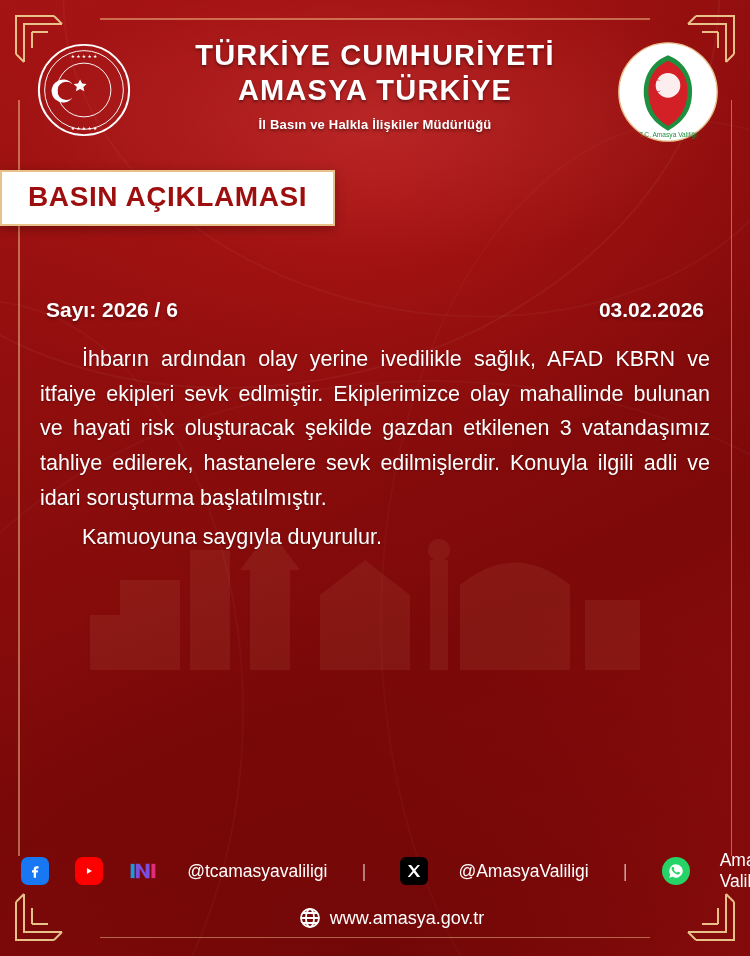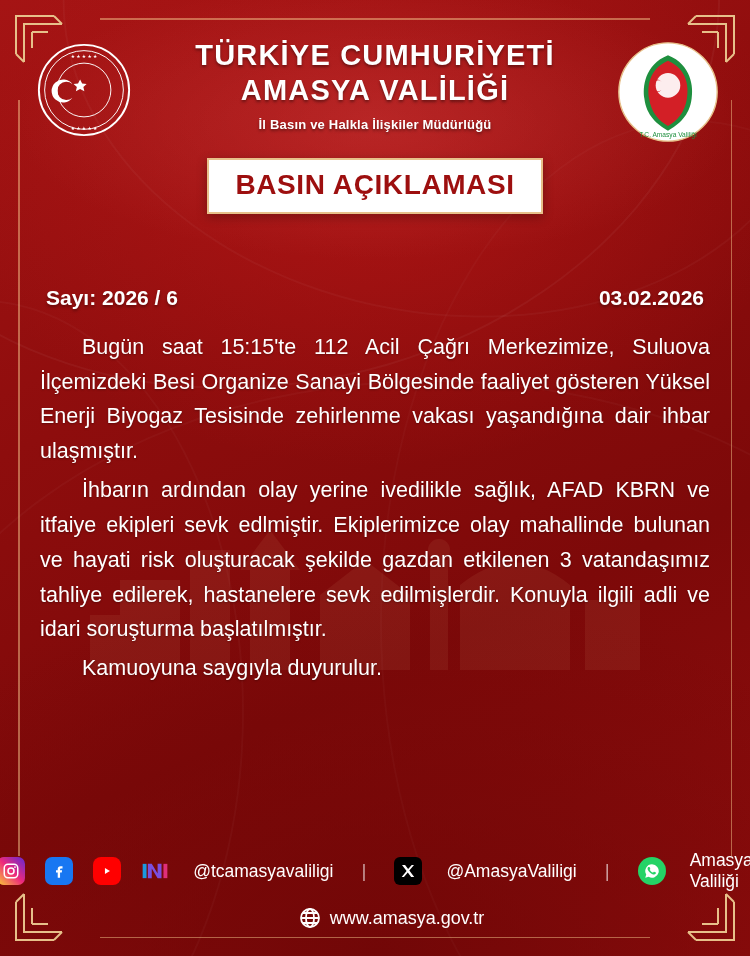"AMASYA VALİLİĞİ" div.title-2 { text: VALİLİĞİ -> TÜRKİYE }
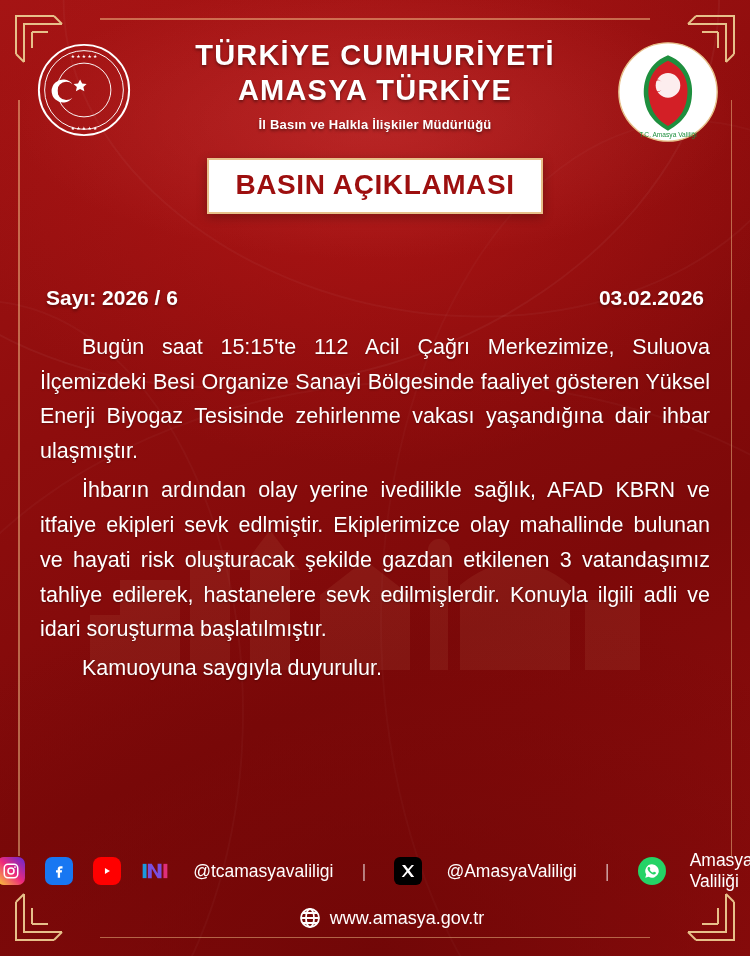"BASIN AÇIKLAMASI" .banner-wrap { justify-content: center -> flex-start; margin-top: 26px -> 38px }
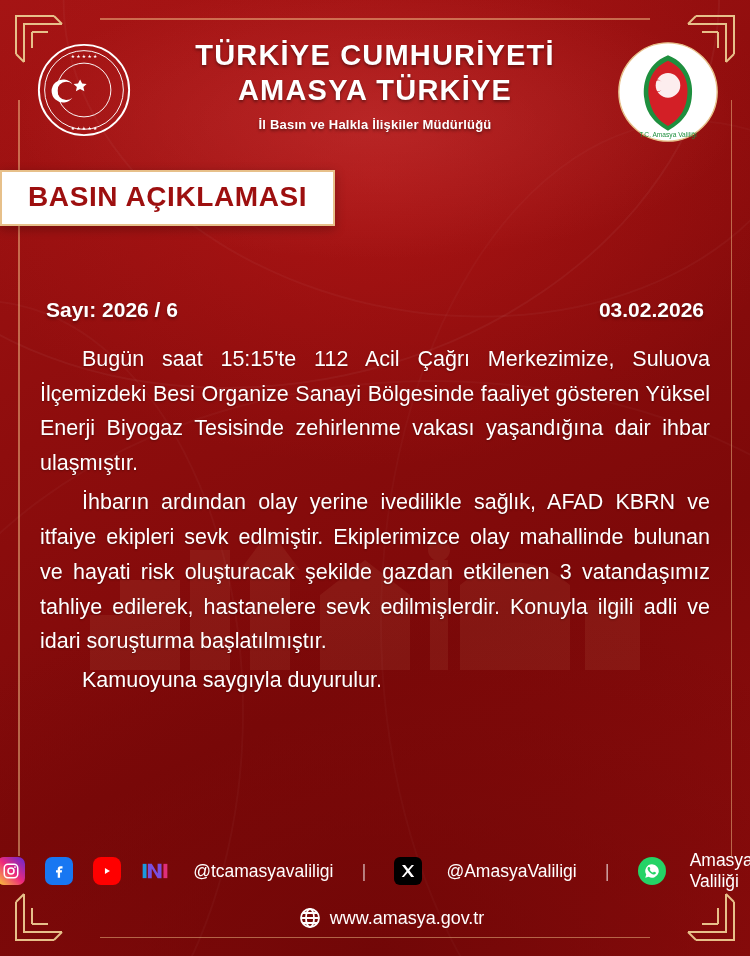"Bugün saat 15:15'te 112 Acil" p { html: <p>Bugün saat 15:15'te 112 Acil Çağrı Merkezimize, Suluova İlçemizdeki Besi Organize Sanayi Bölgesinde faaliyet gösteren Yüksel Enerji Biyogaz Tesisinde zehirlenme vakası yaşandığına dair ihbar ulaşmıştır.</p> -> none }
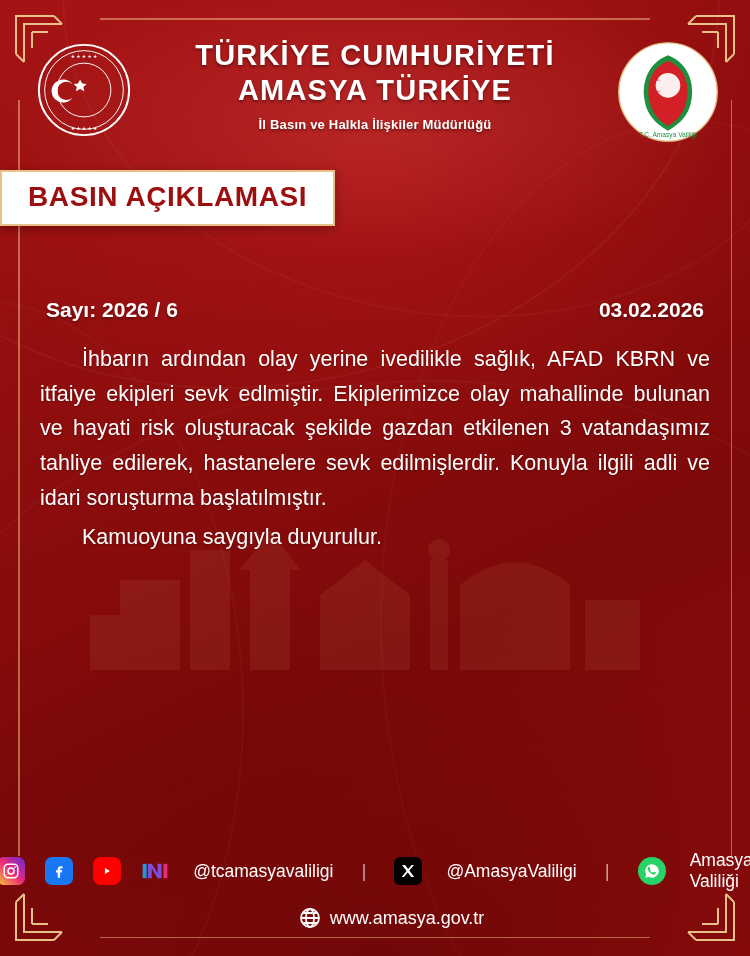"@tcamasyavaliligi" .social-row { gap: 20px -> 26px }
